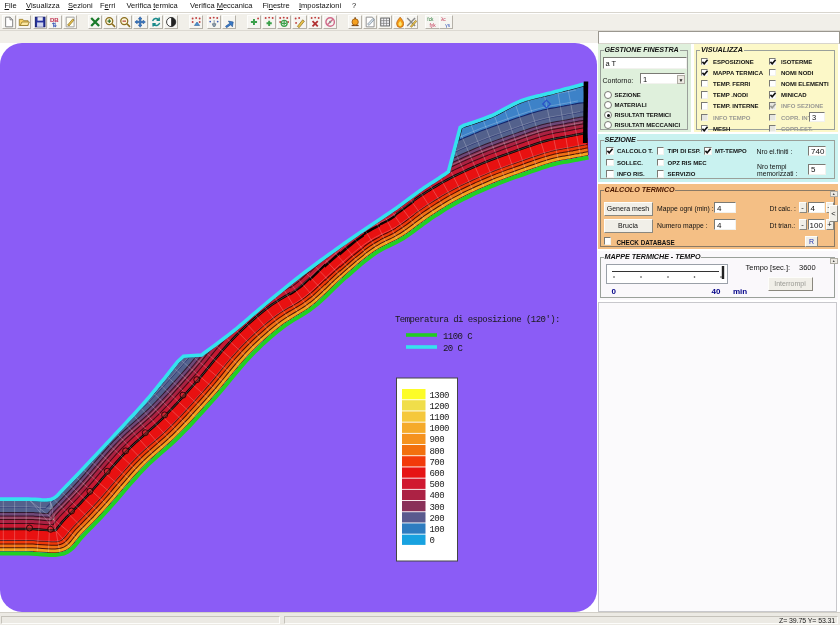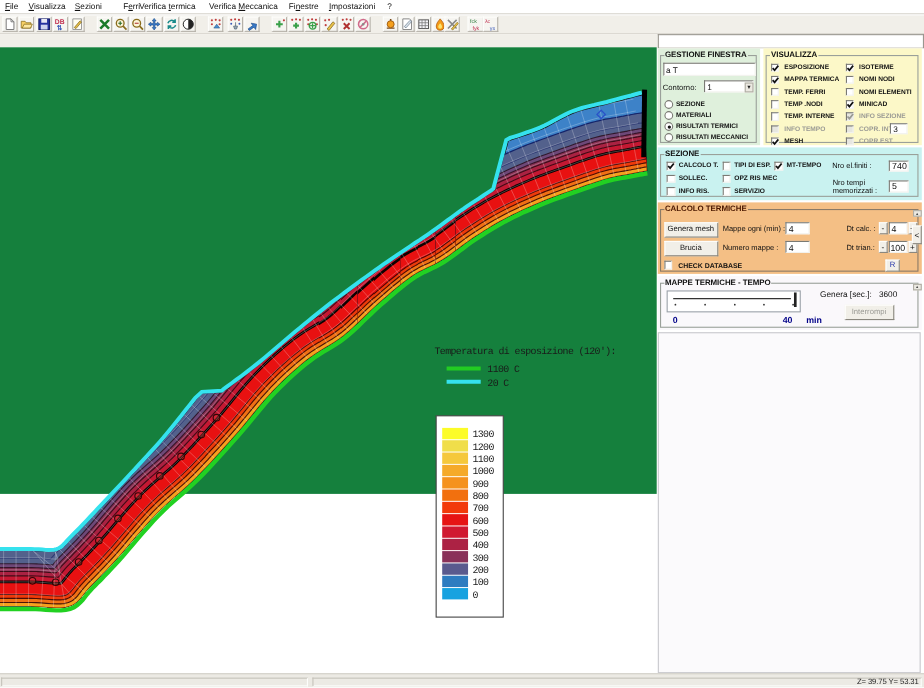"Ferri" div.mi { left: 112px -> 100px }
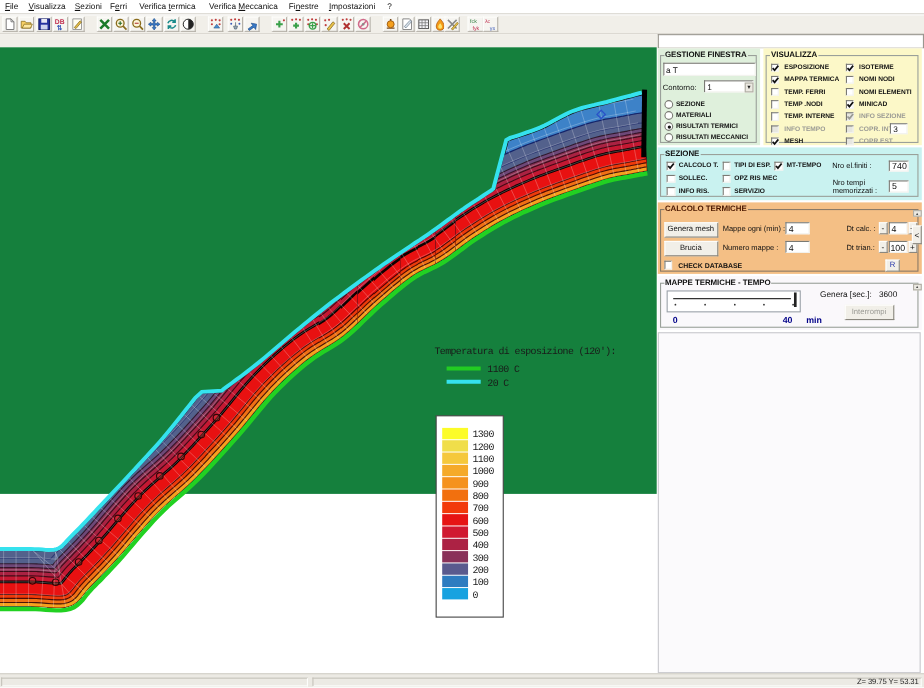"GESTIONE FINESTRA" .pt { font-style: none -> italic }
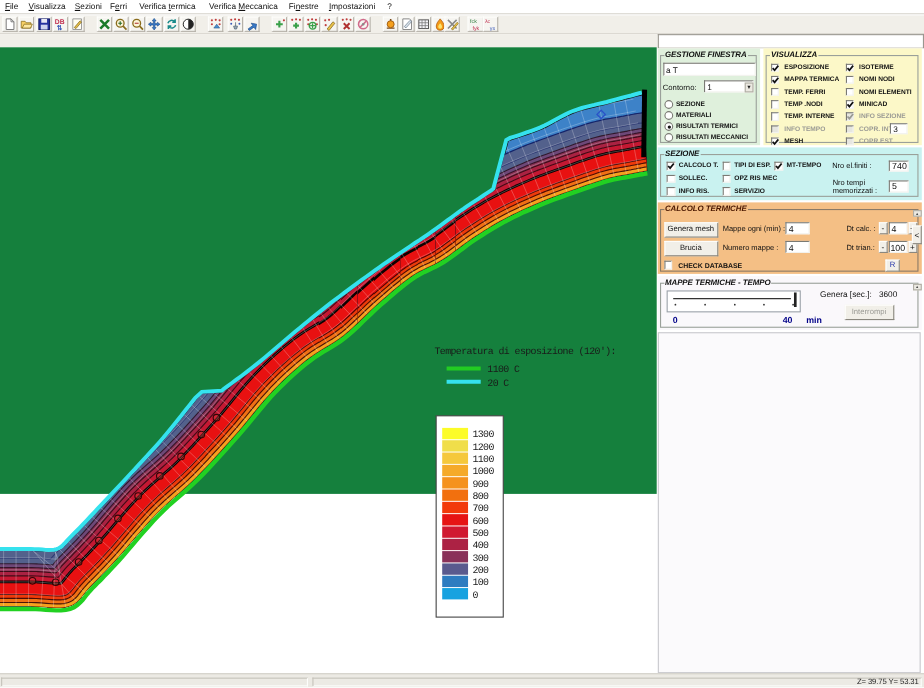"CALCOLO TERMICHE" div.pt { text: TERMICHE -> TERMICO }
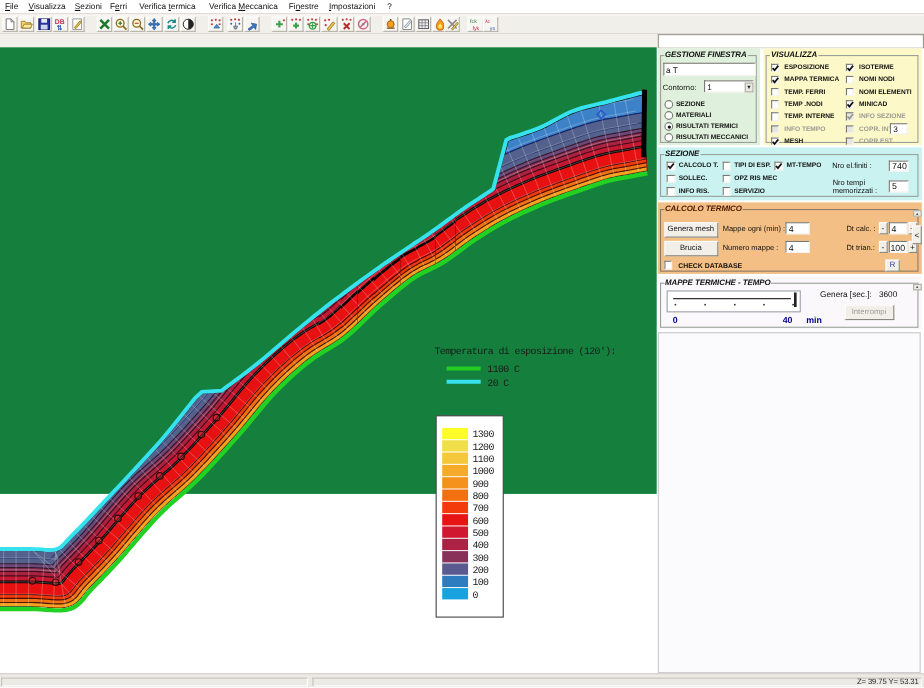"Genera [sec.]:" div.pl2 { text: Genera -> Tempo }
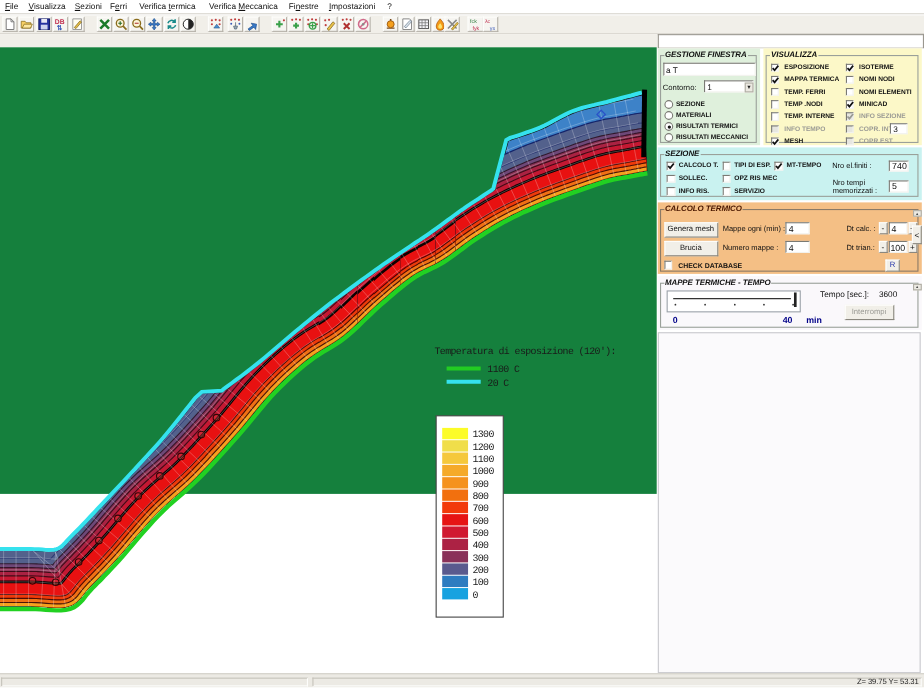"Temperatura di esposizione (120'):" #canvas { background: #15803d -> #8b5cf6; border-radius: none -> 22px; height: 406px -> 569px }
